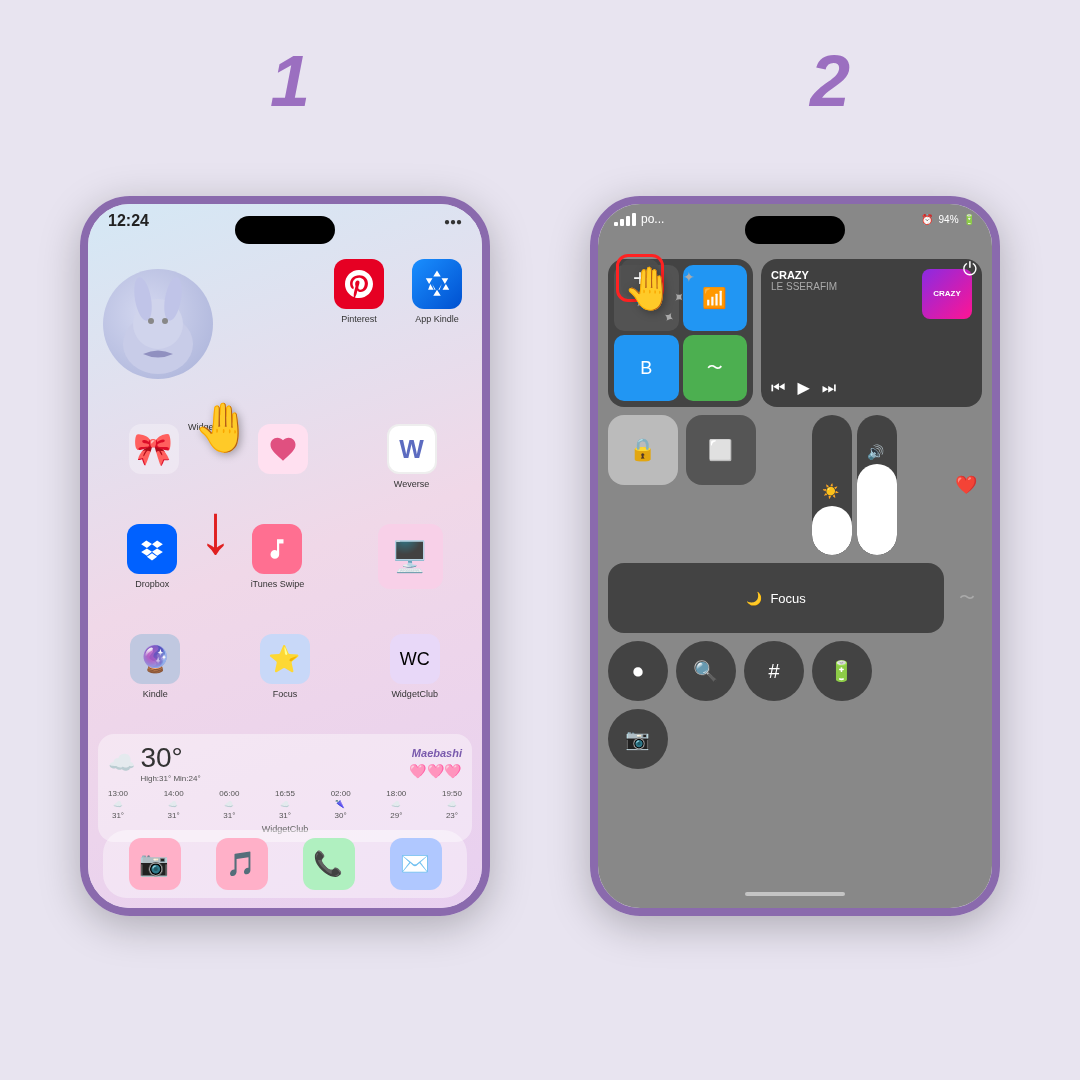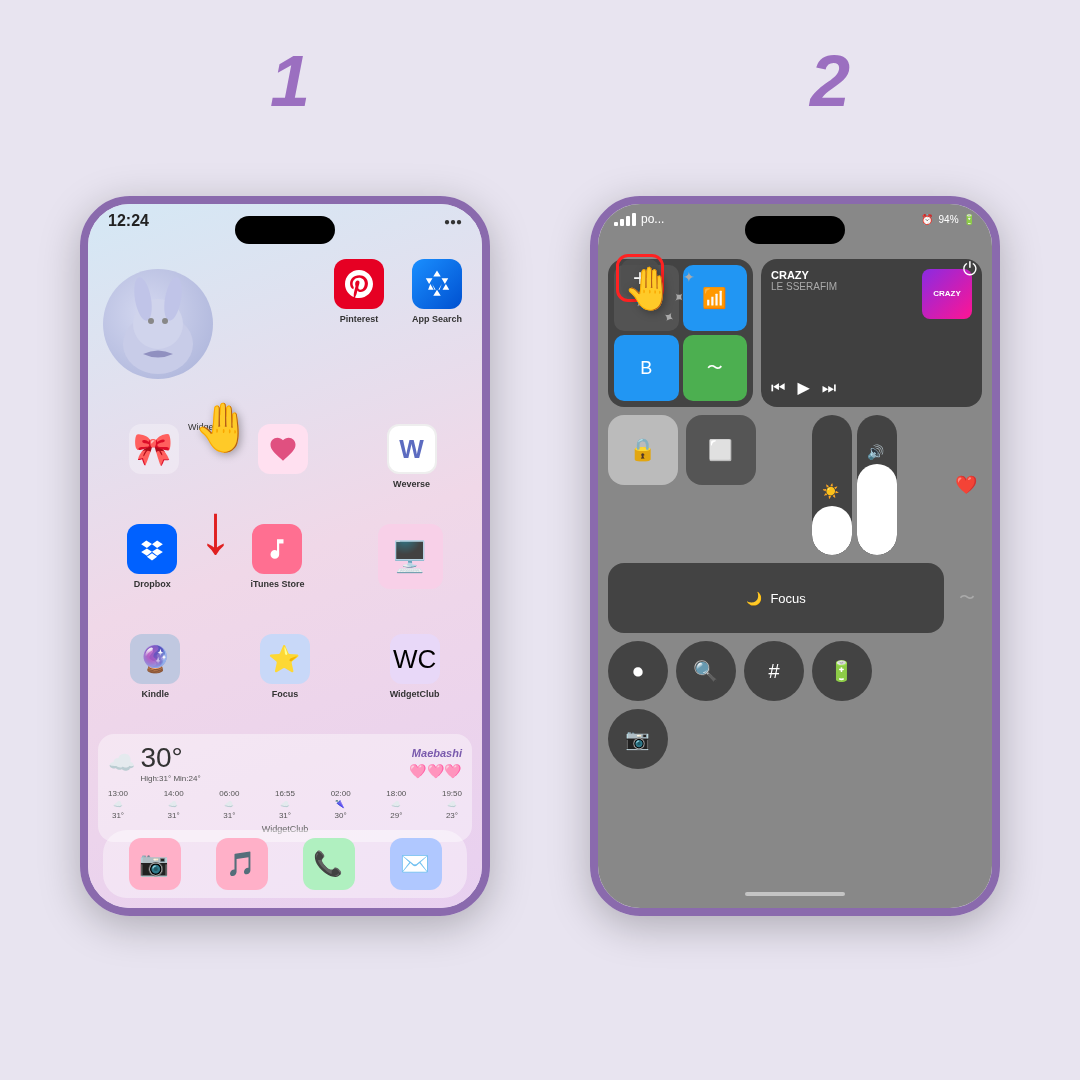"Pinterest" .app-label { font-weight: 700 -> 400 }
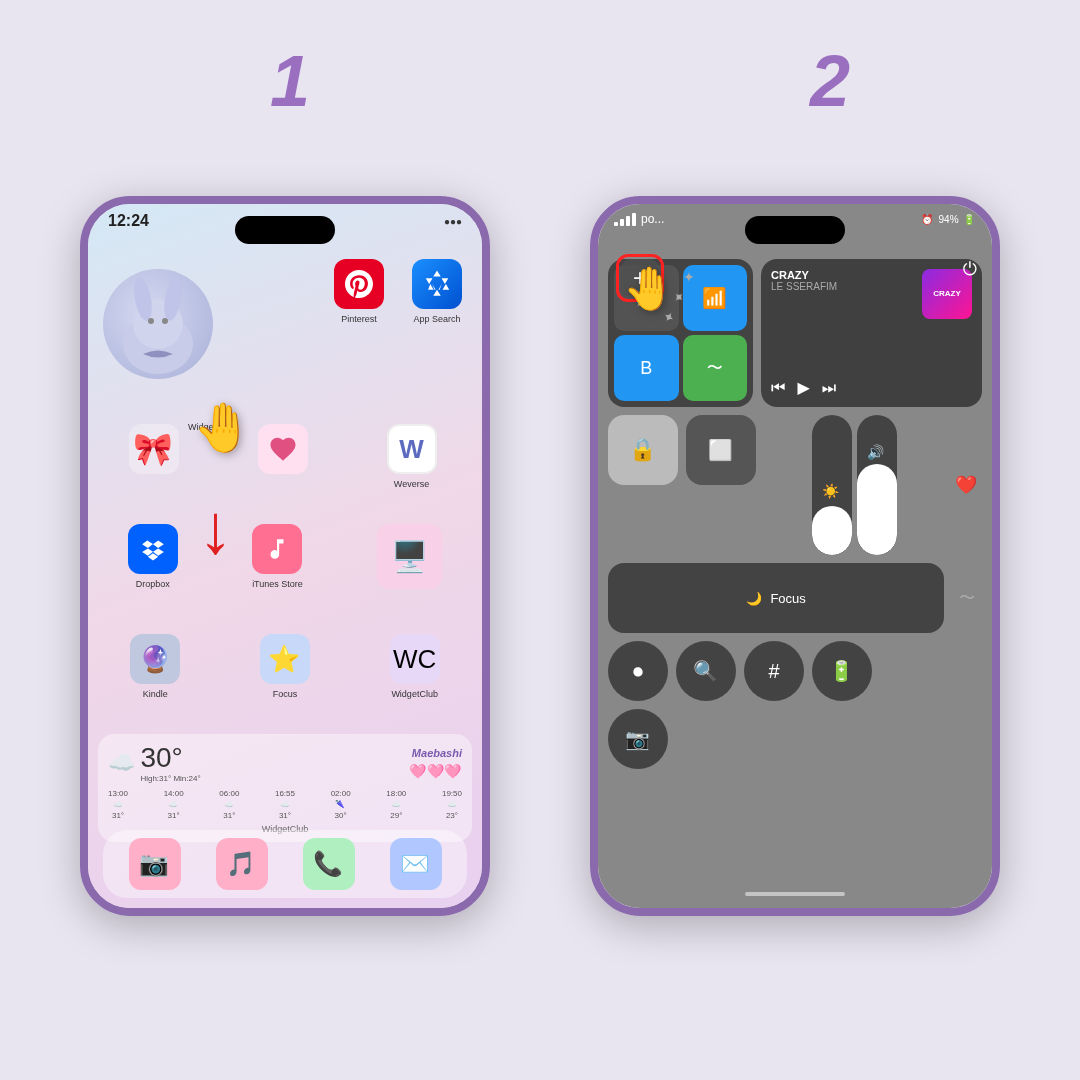"App Search" span.app-label { text: Search -> Kindle }
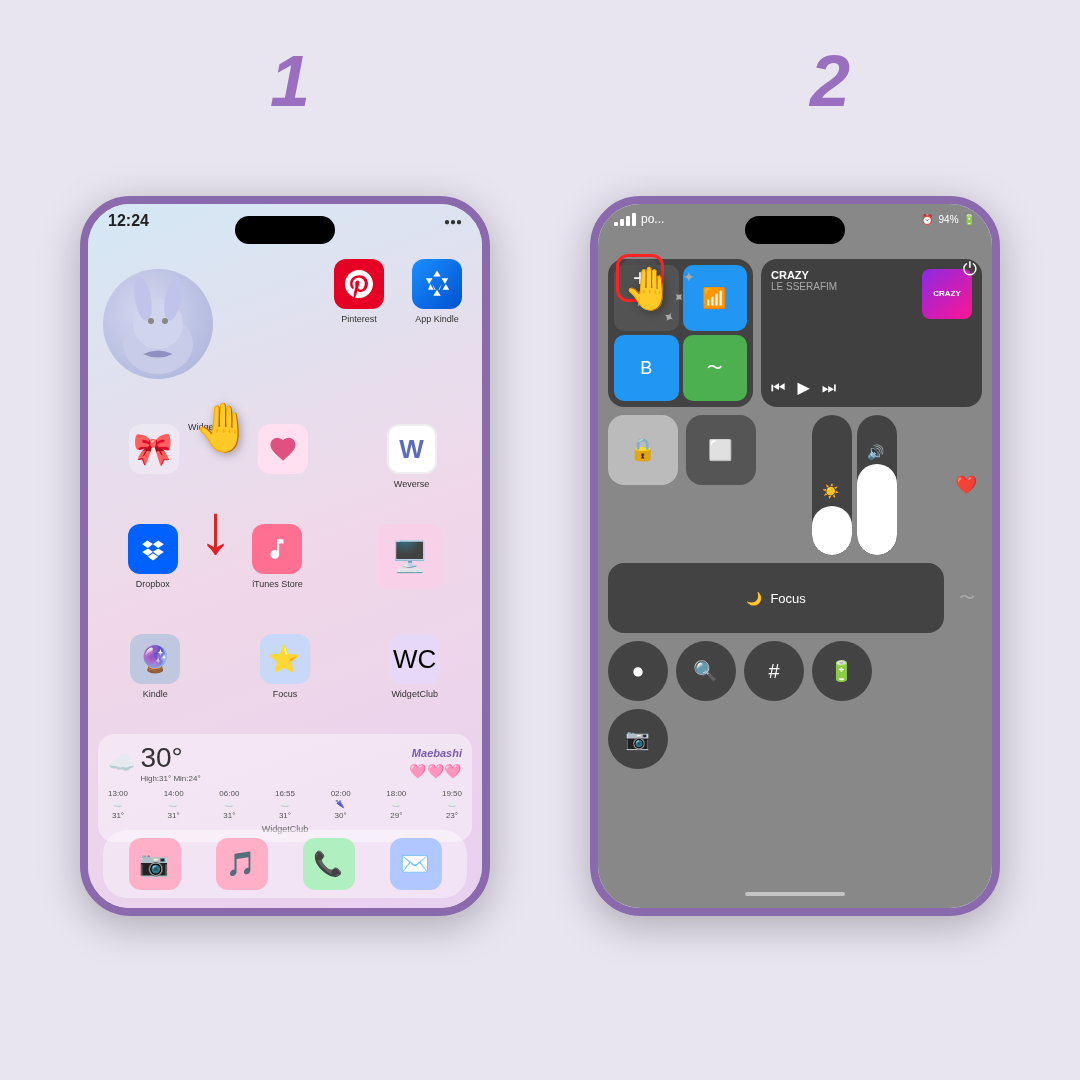"iTunes Store" span.app-label { text: Store -> Swipe }
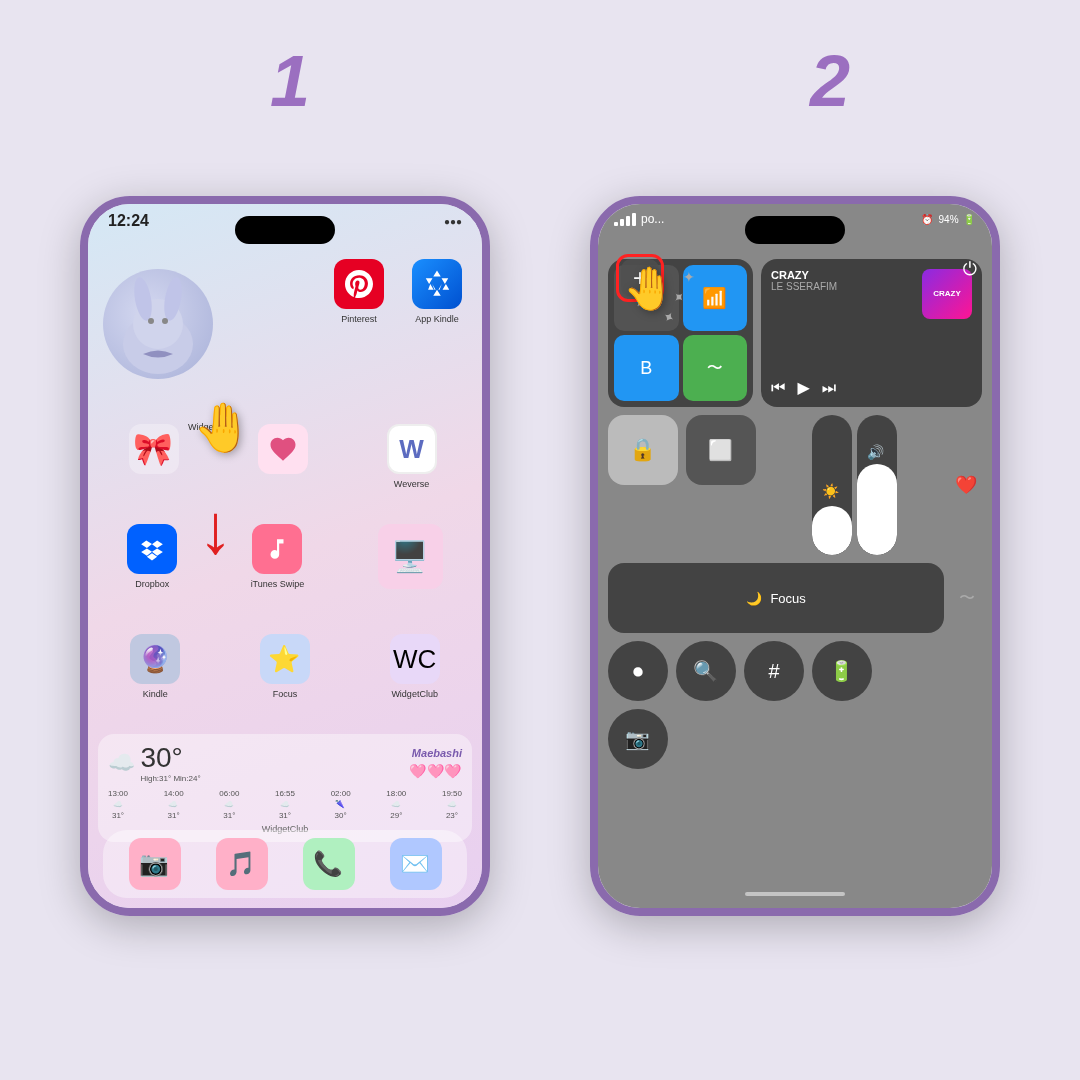"WC" div.mini-icon { font-size: 26px -> 18px }
